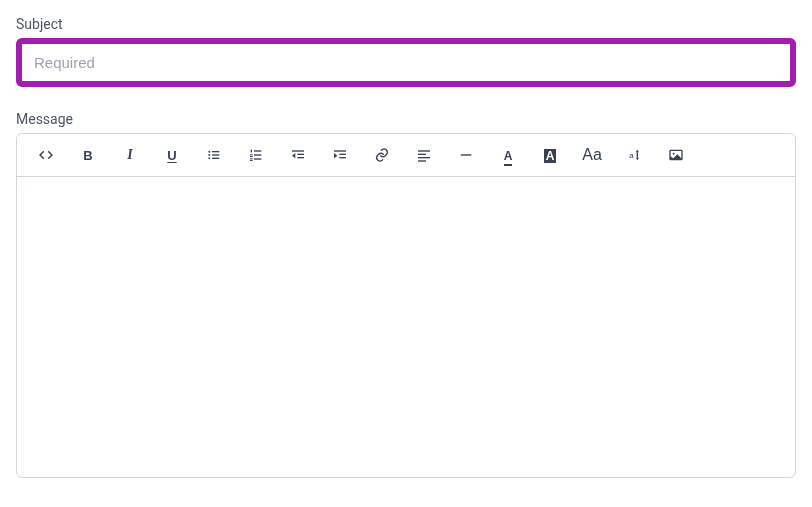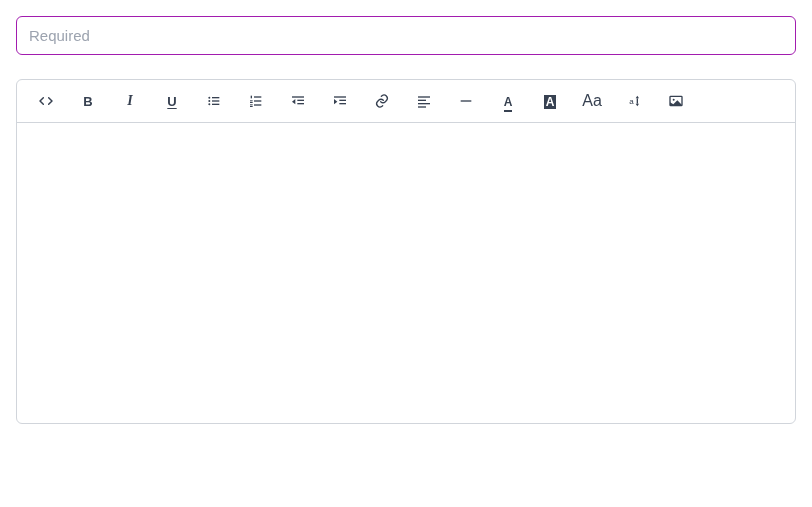"Subject" label.label { html: none -> <label>Subject</label> }
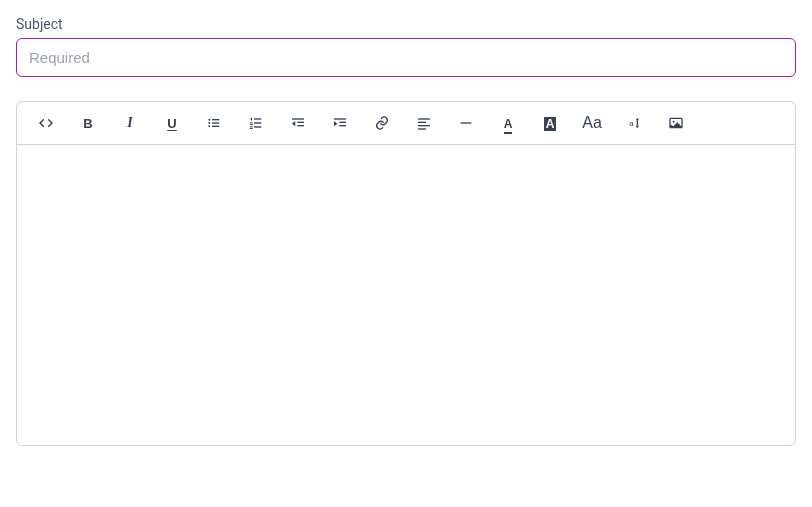"Required" .text-input { border: 1px solid #a21caf -> 6px solid #a21caf }
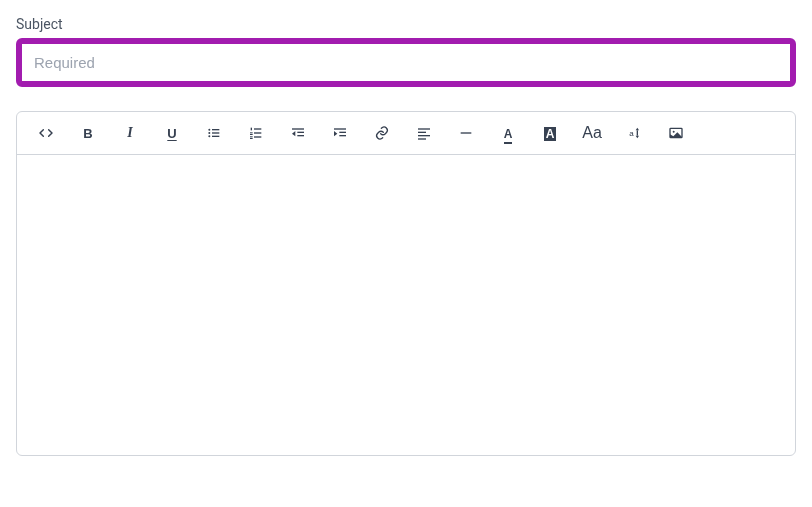"Message" label.label { html: none -> <label>Message</label> }
